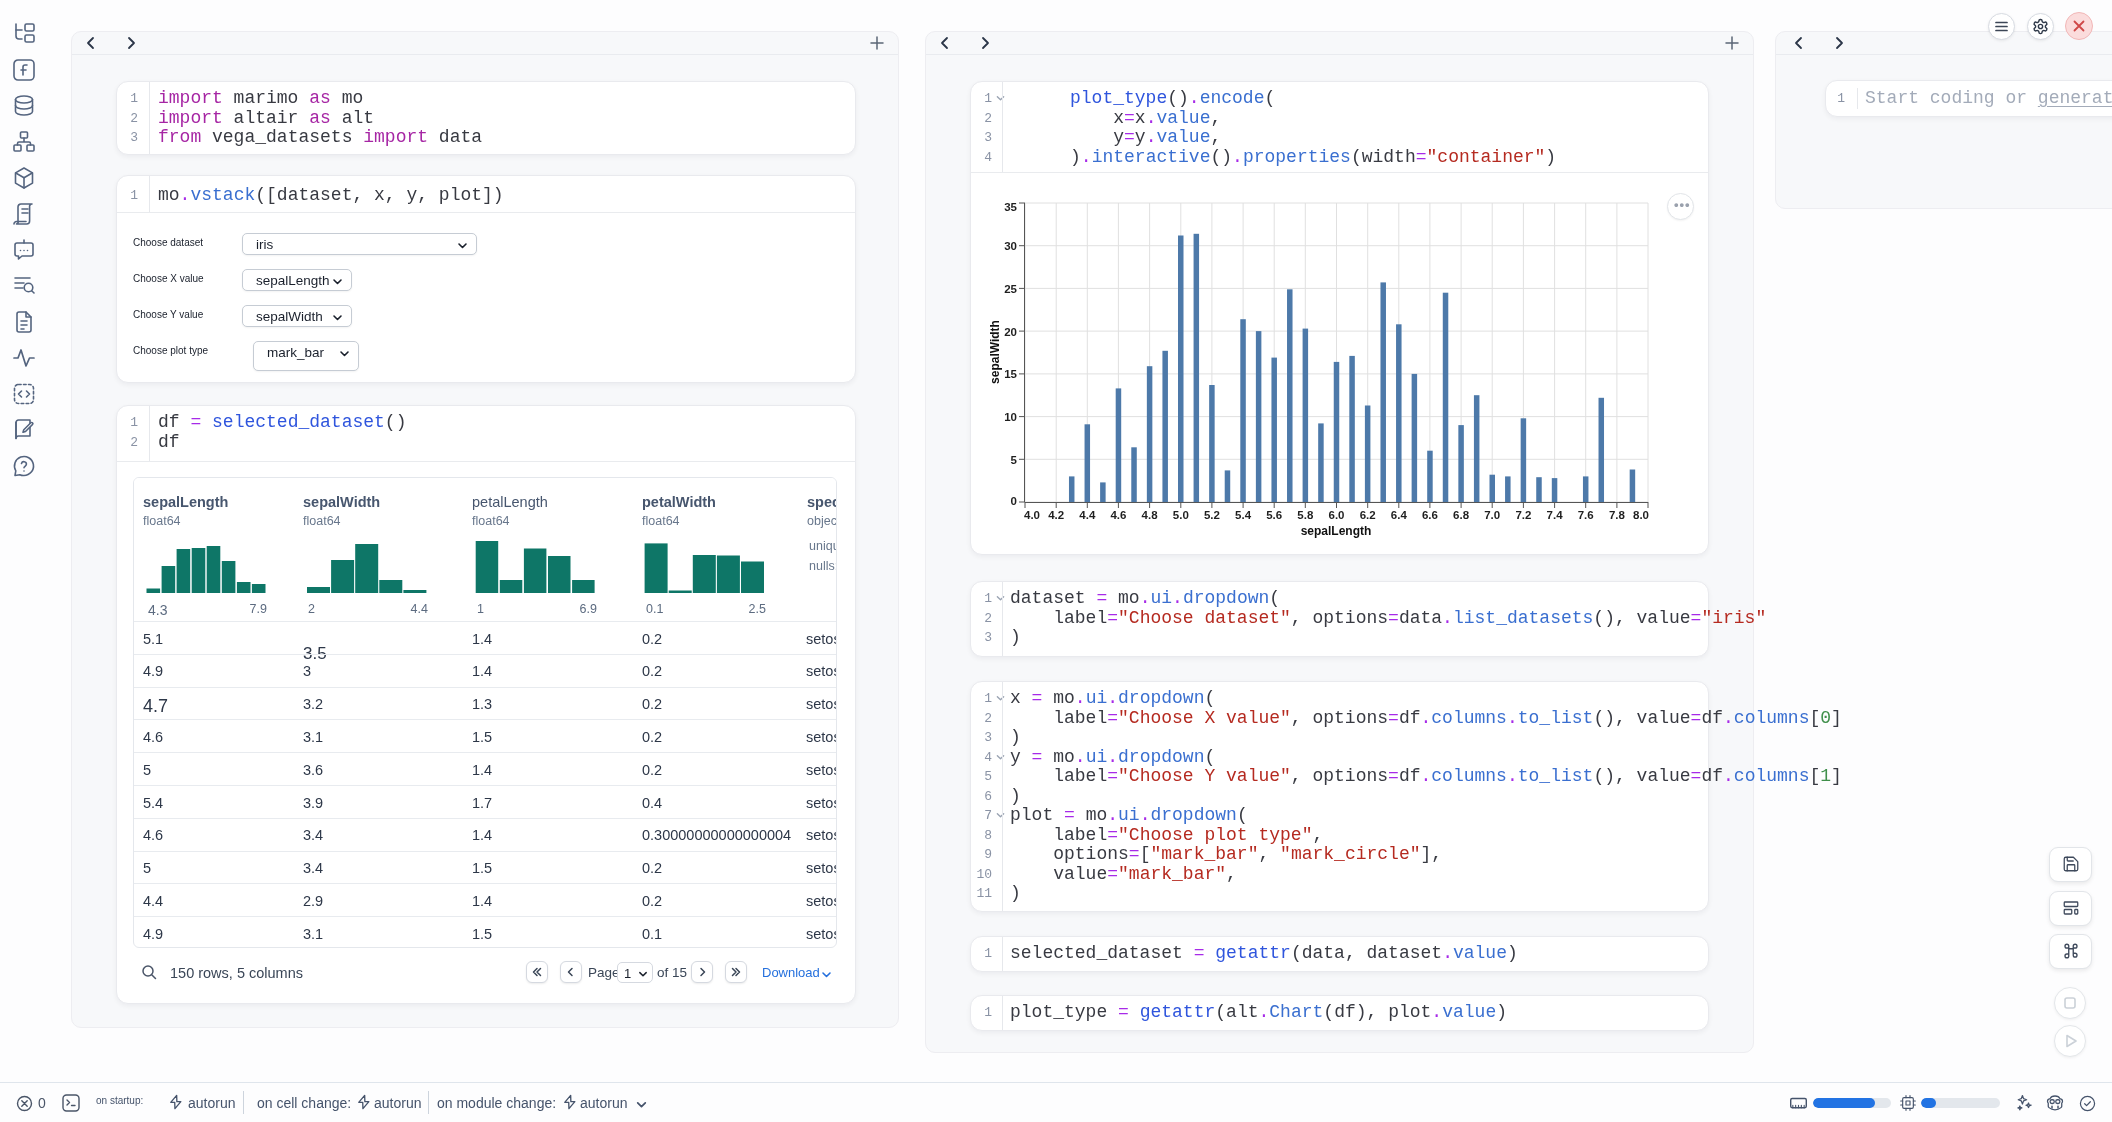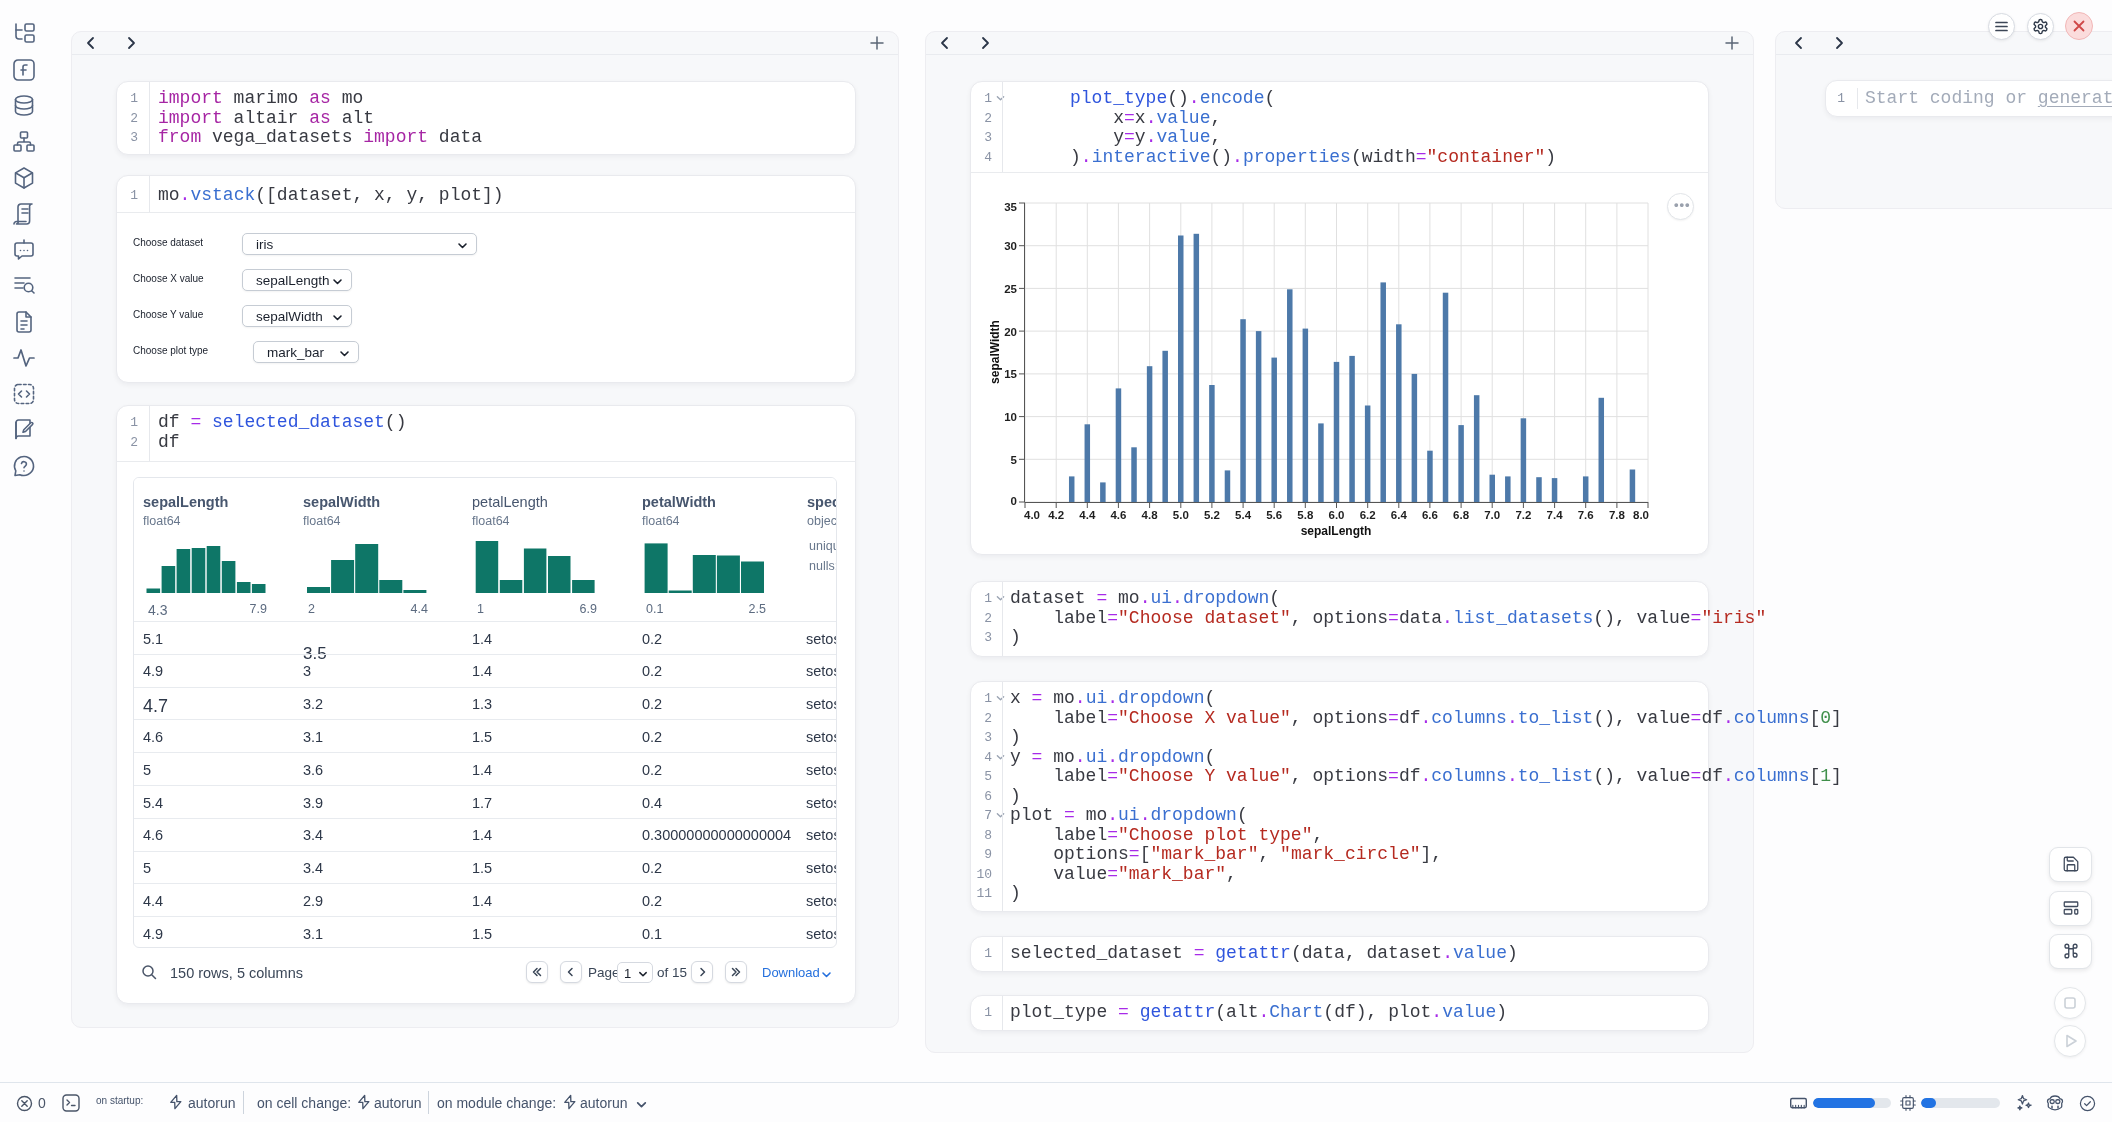"mark_bar" div.sel { height: 22px -> 30px }
